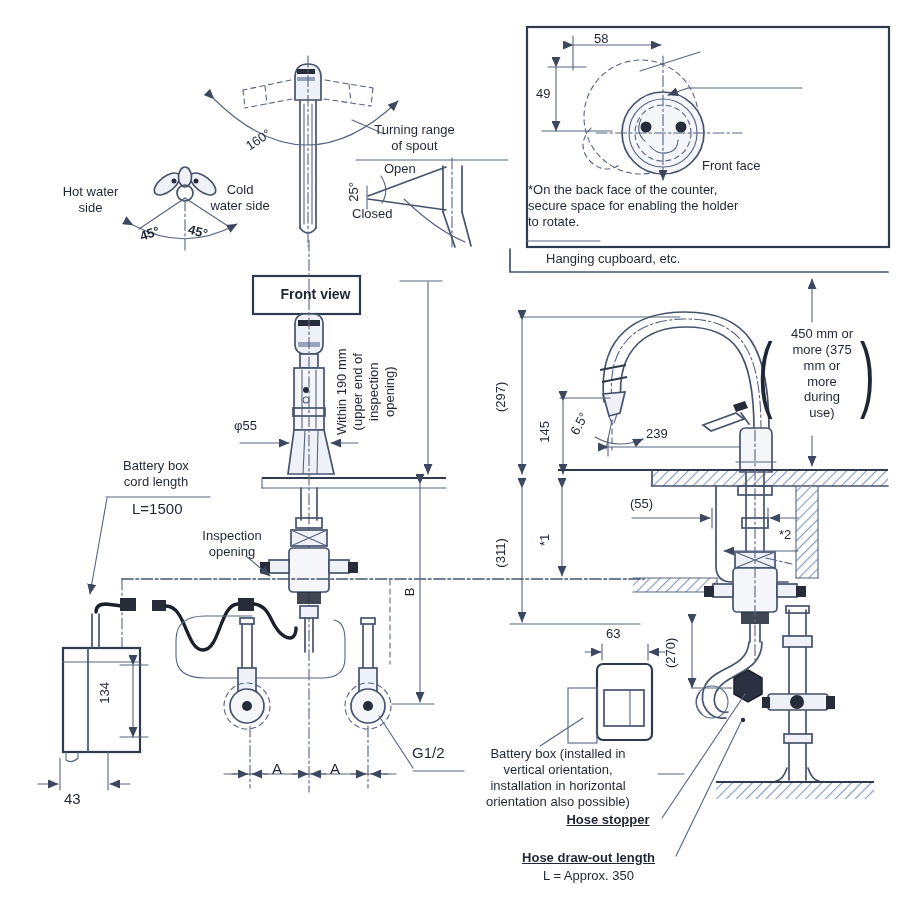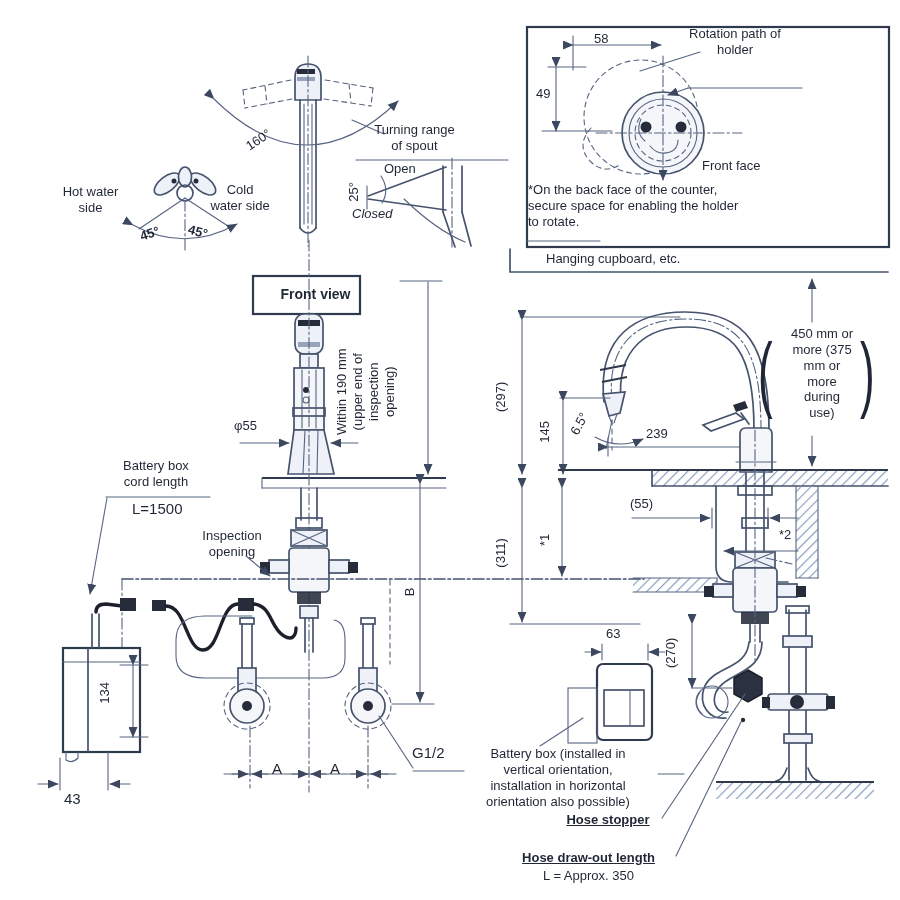"Rotation path of" div.lbl { html: <div>Rotation path of holder</div> -> none }
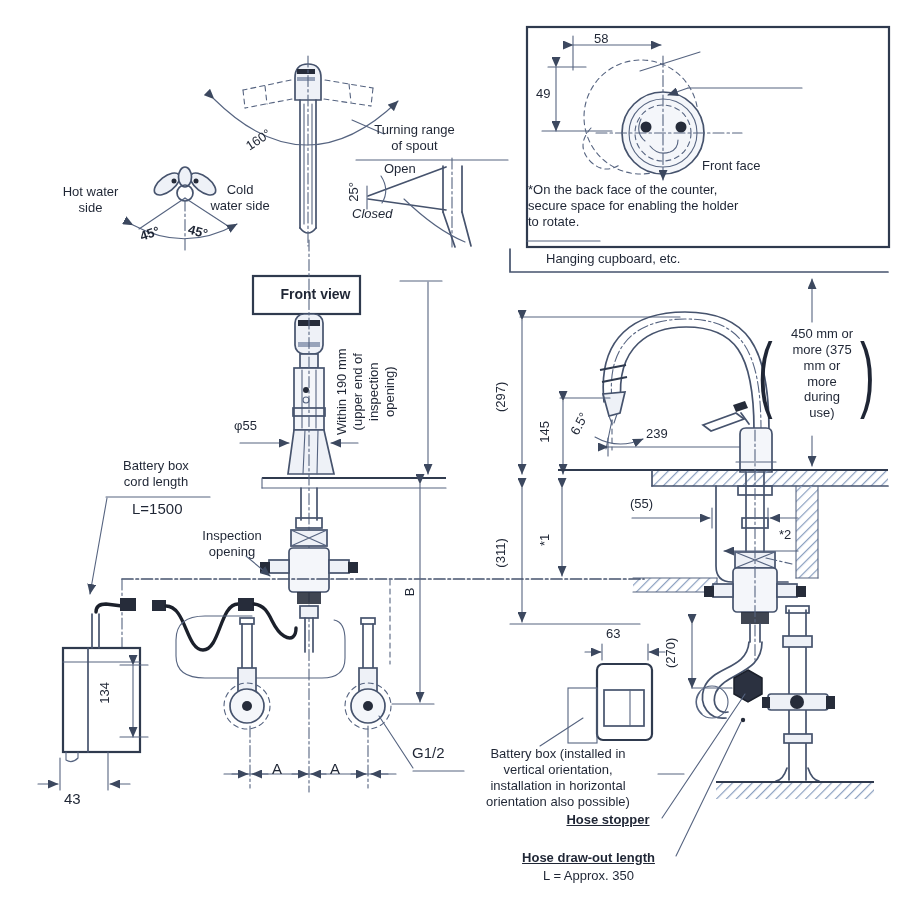"Closed" div.lbl { font-style: italic -> none }
